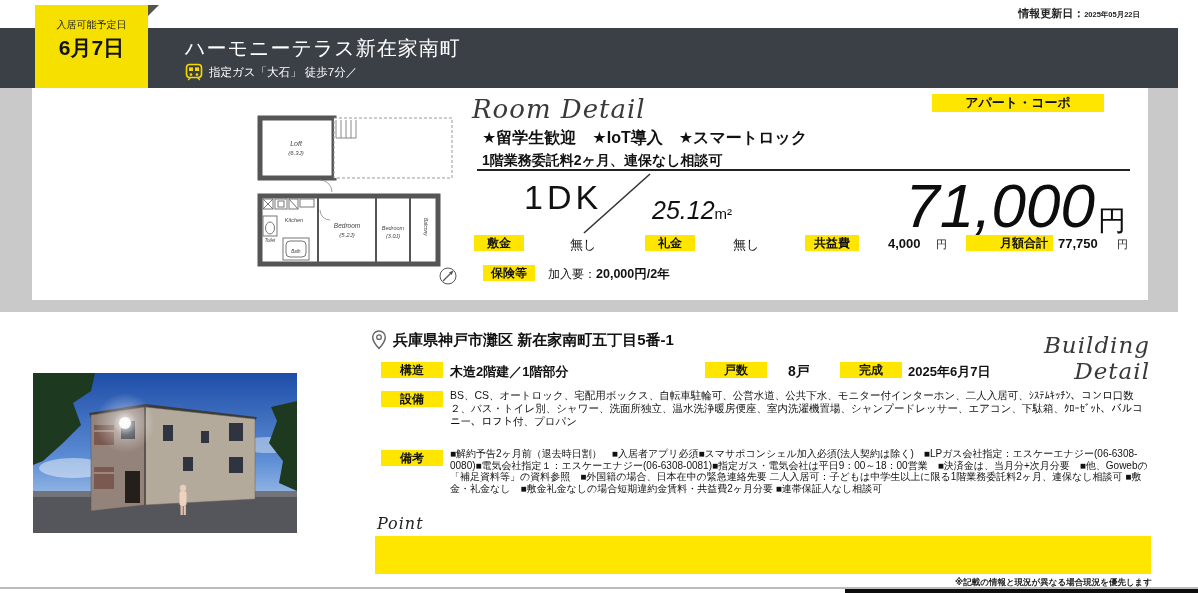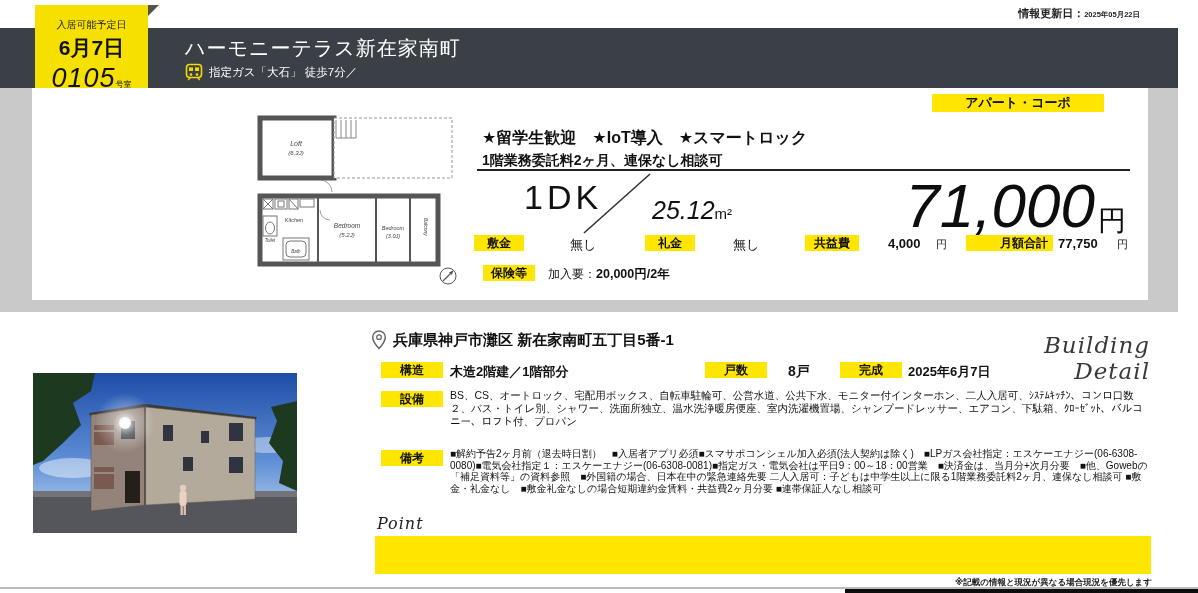"0105号室" div.r-room { html: <div><span>0105</span><span>号室</span></div> -> none }
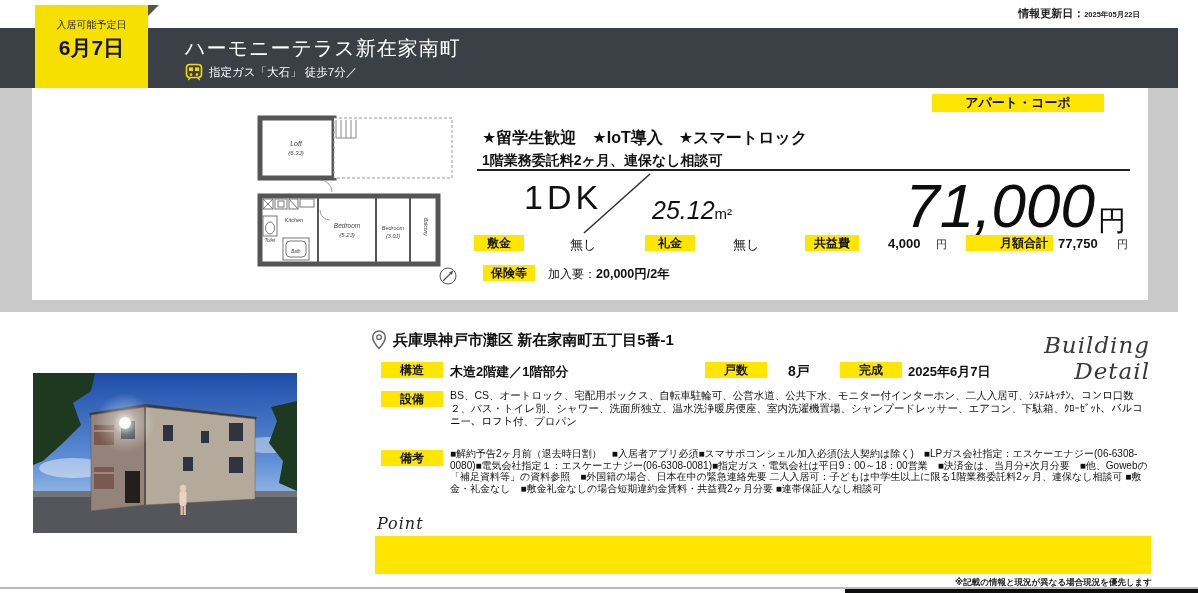"Room Detail" div.room-title { html: none -> <div>Room Detail</div> }
